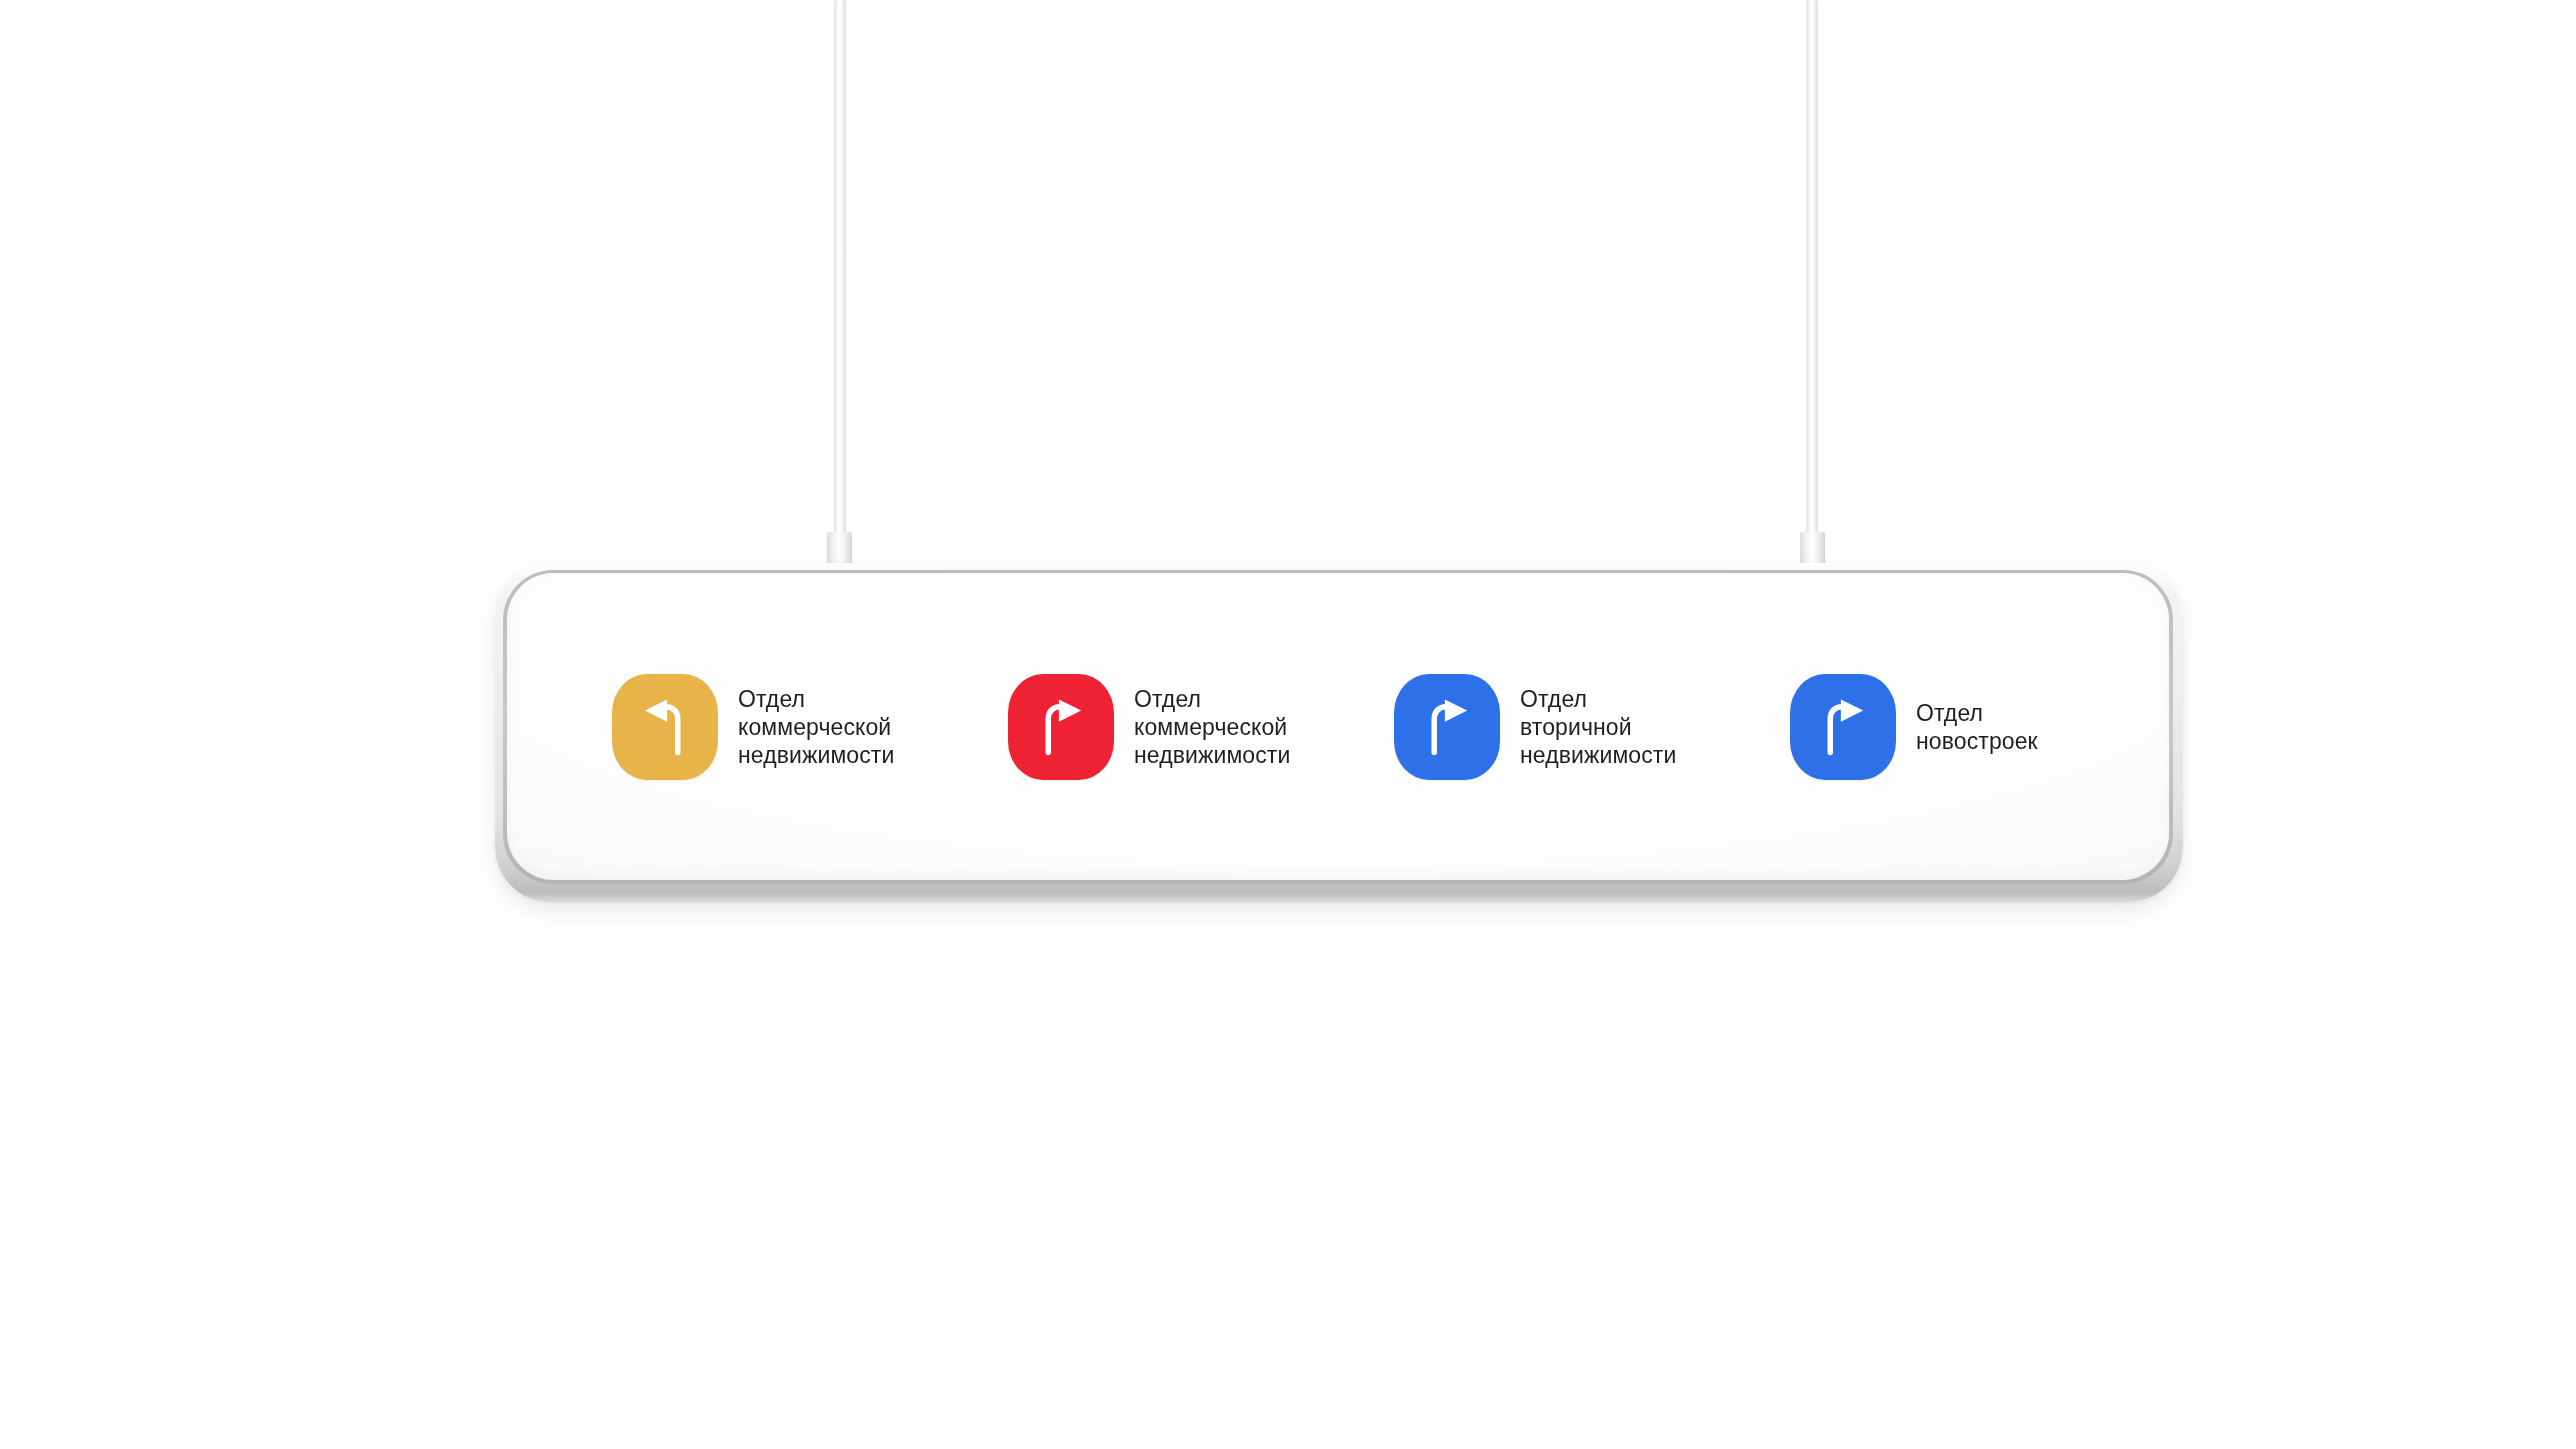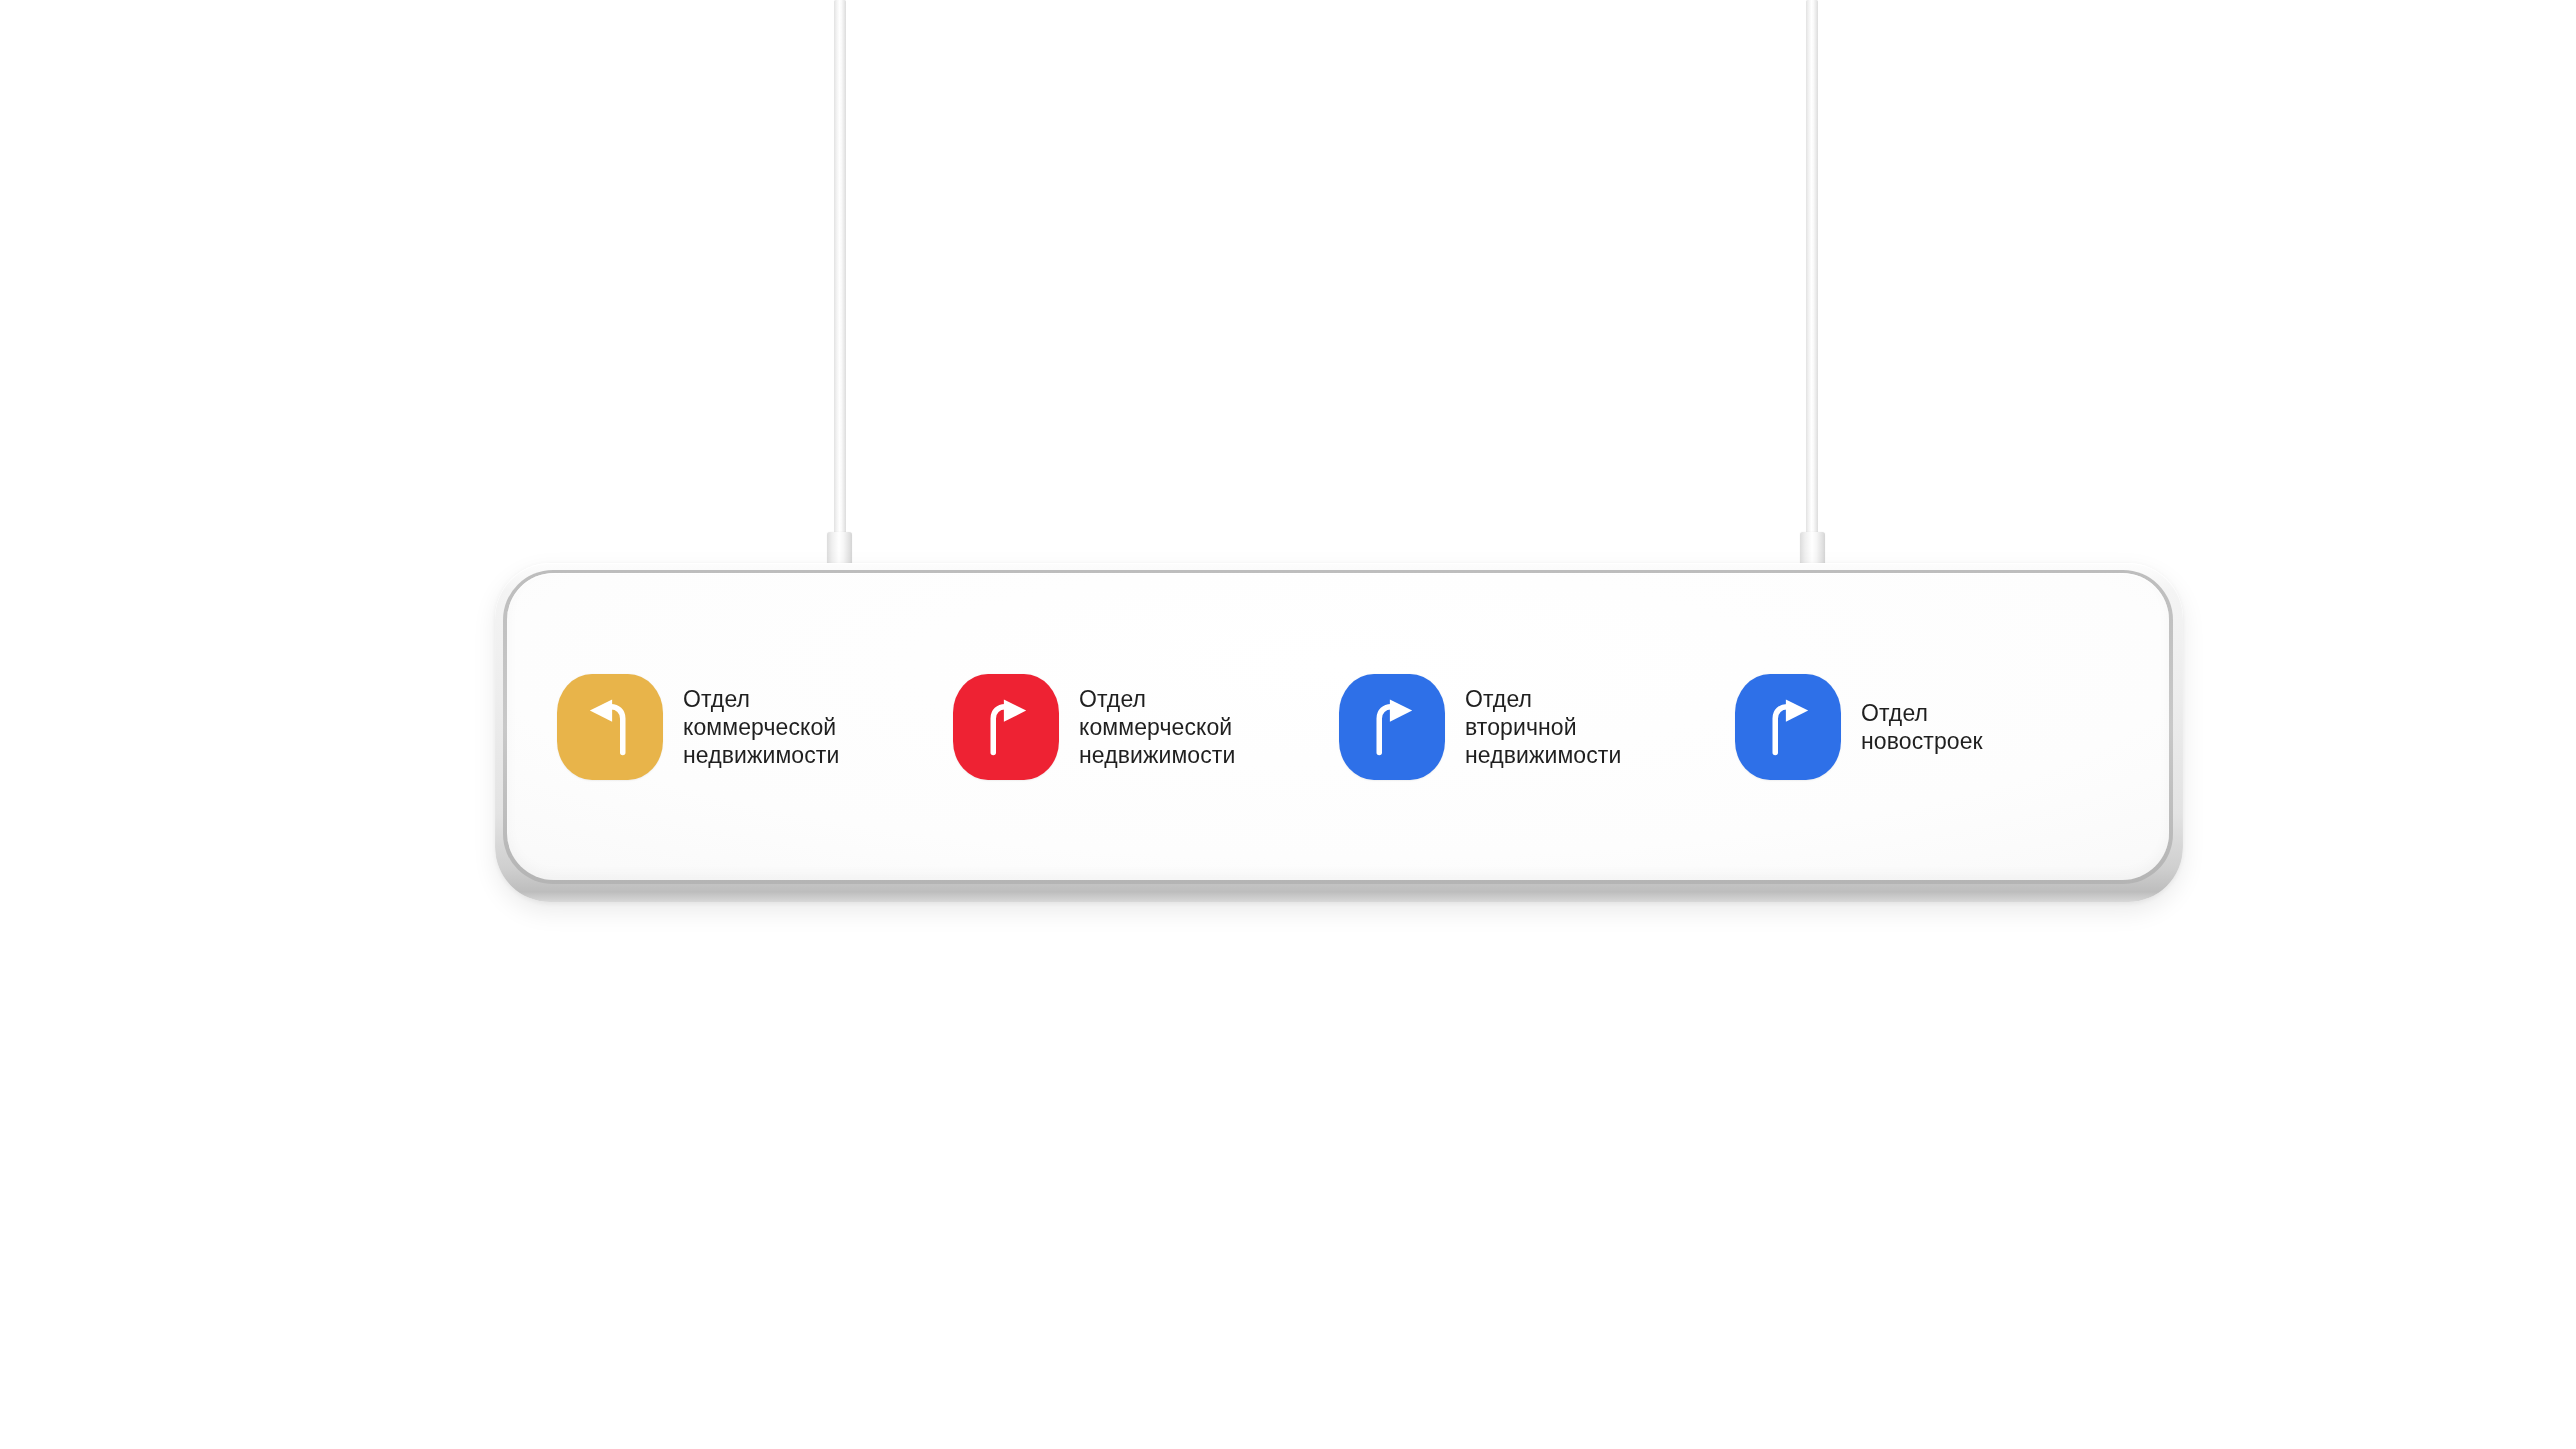"Отдел" .items { padding-left: 50px -> 105px }
